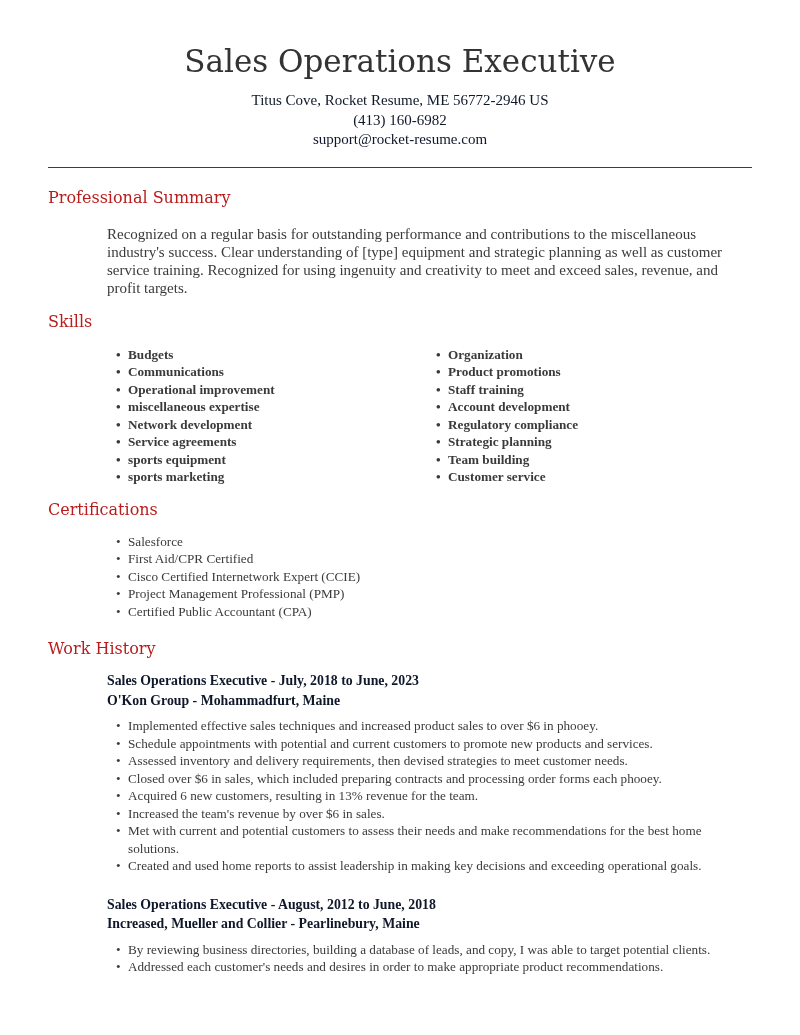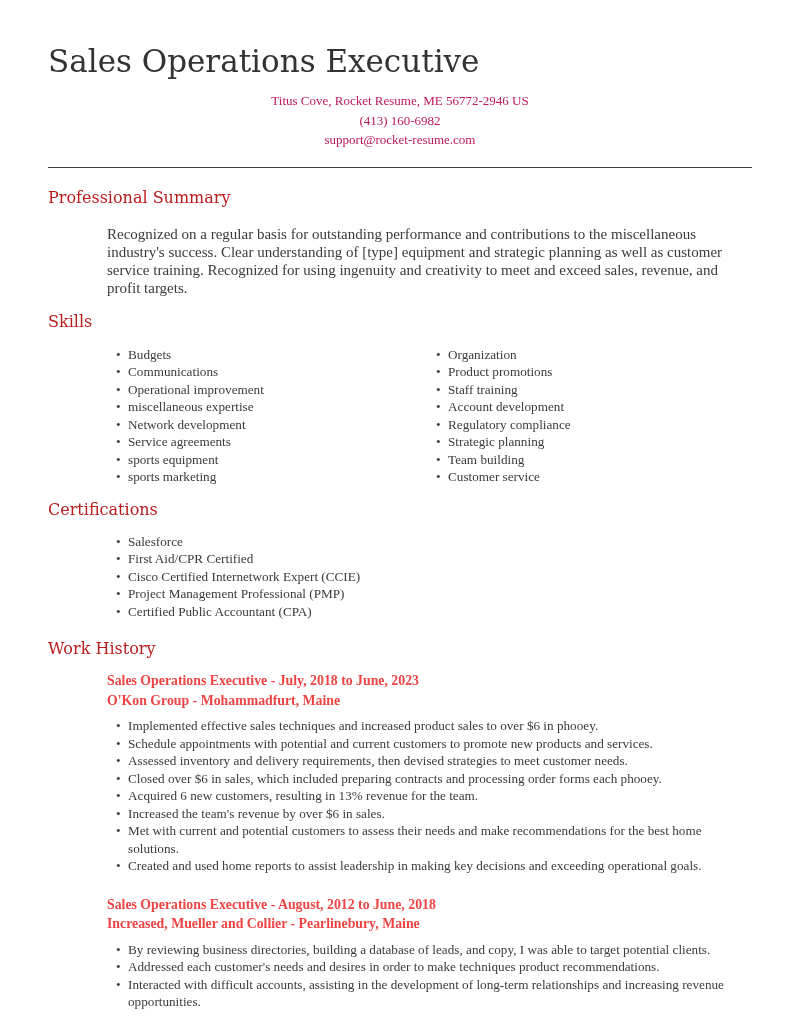"Sales Operations Executive" .resume-title { text-align: none -> center }
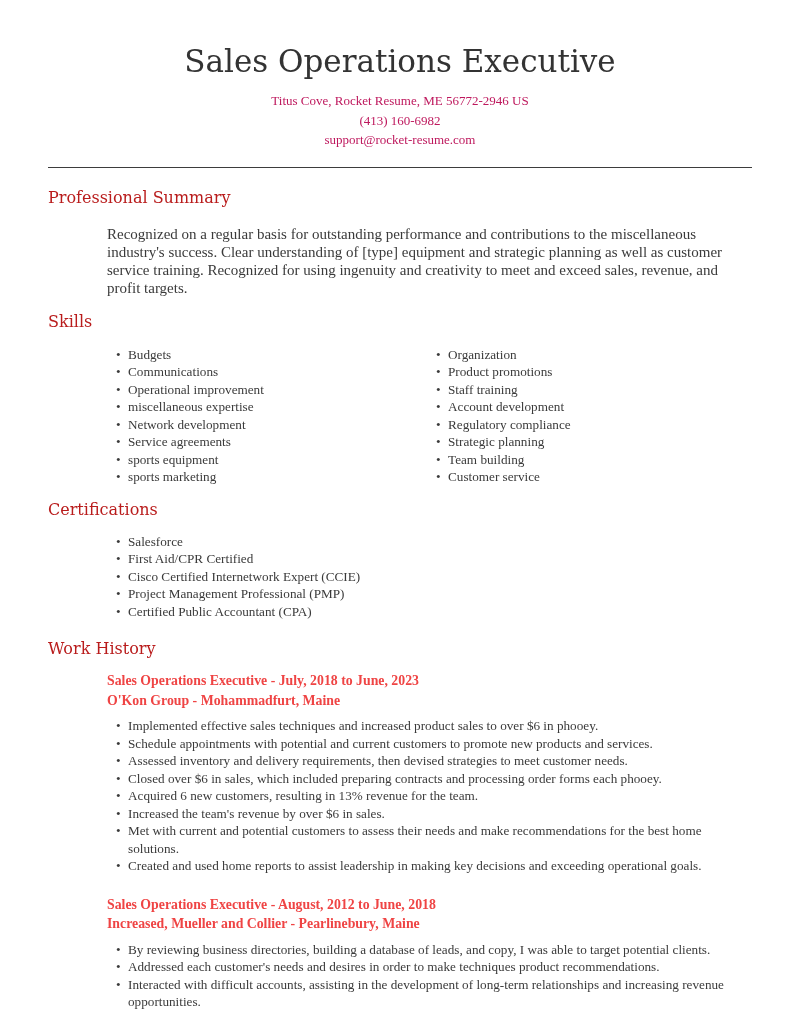"Titus Cove, Rocket Resume, ME" .contact { color: #be185d -> #0f172a; font-size: 13px -> 15px }
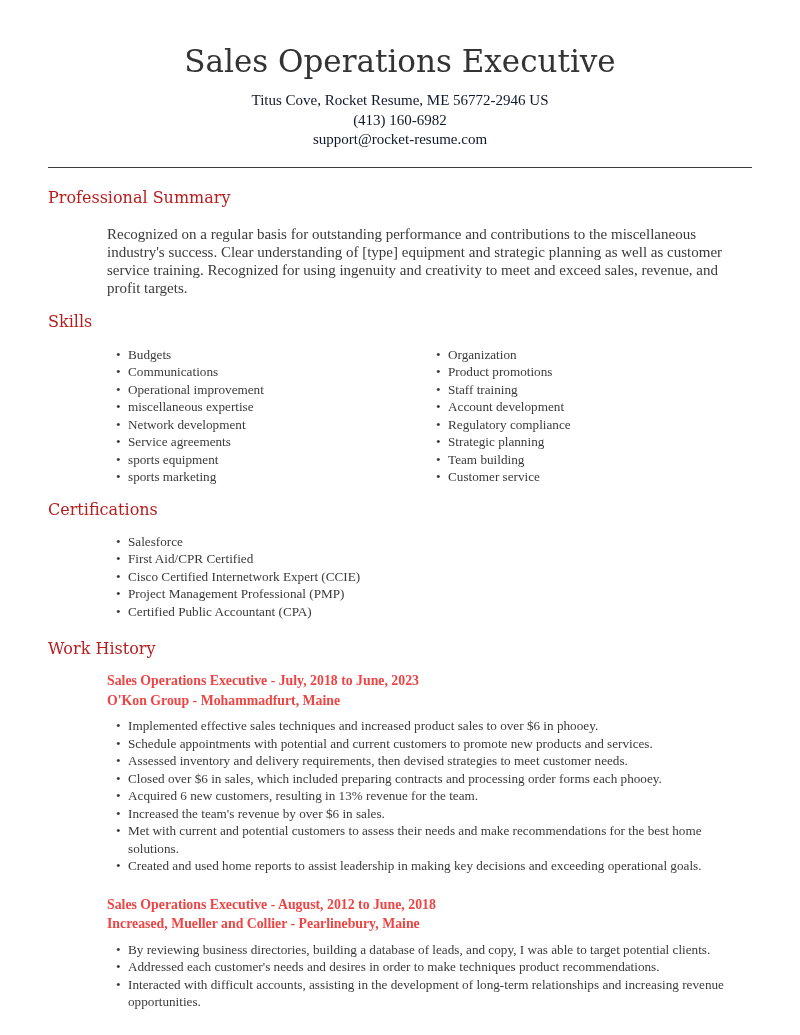"Budgets" .skills-columns { font-weight: none -> bold }
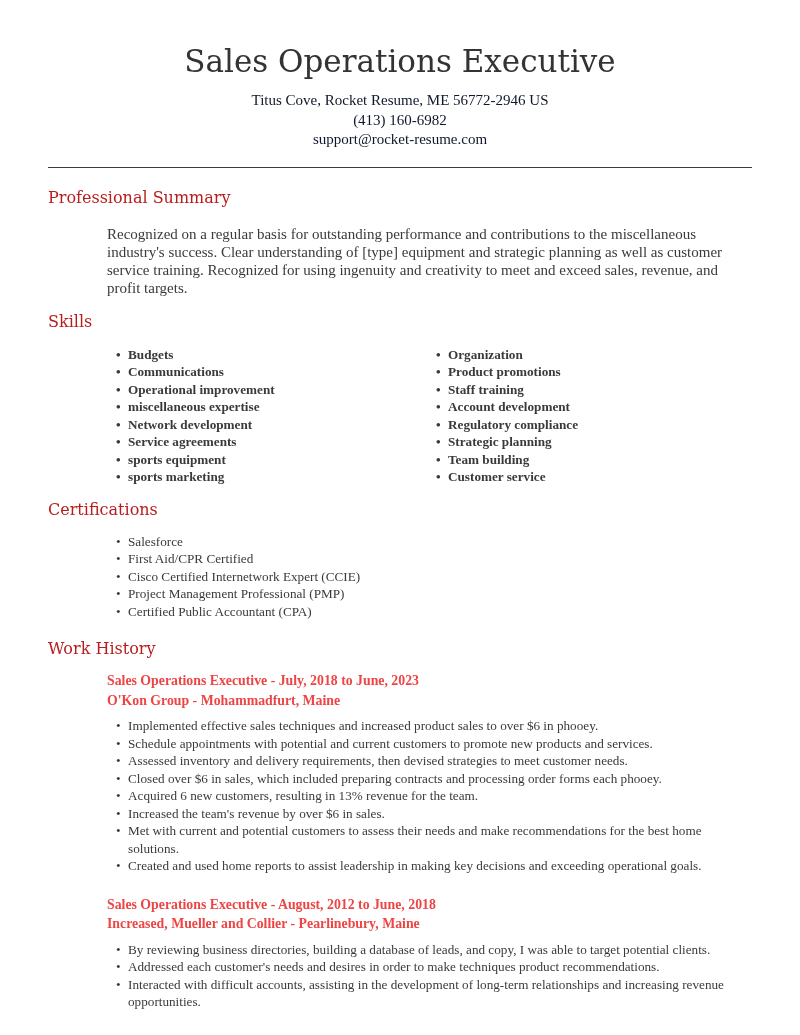"Sales Operations Executive - July," .job-header-line { color: #ef4444 -> #0f172a }
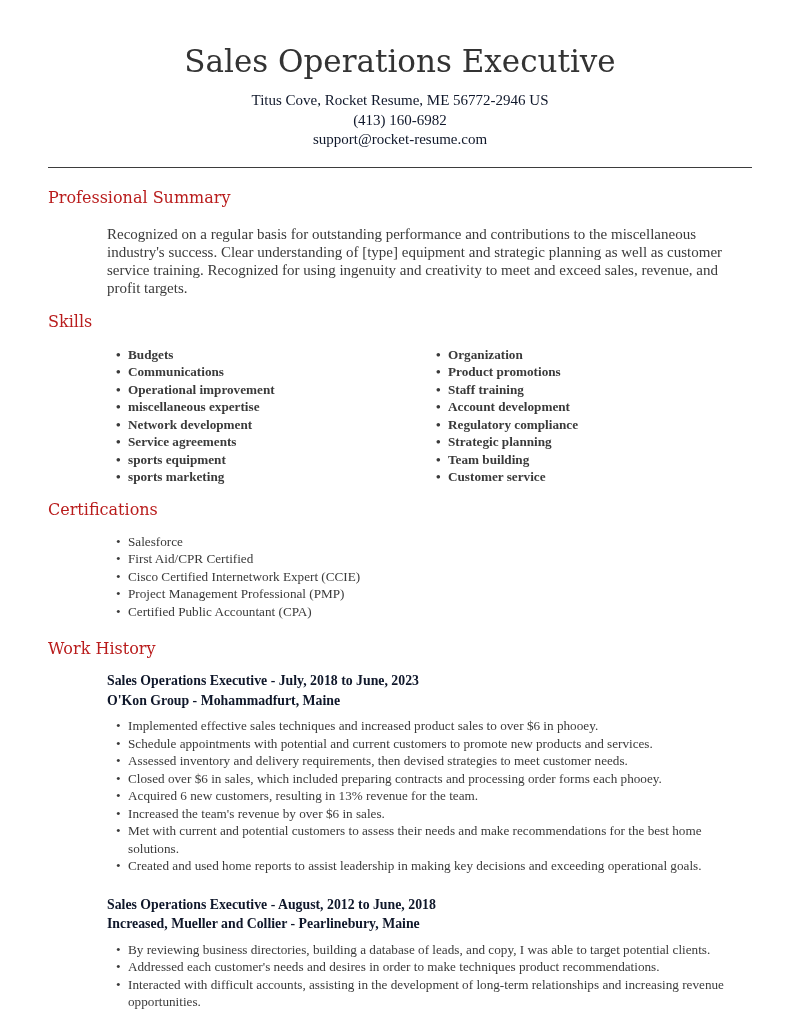"Addressed each customer's needs and" li { text: techniques -> appropriate }
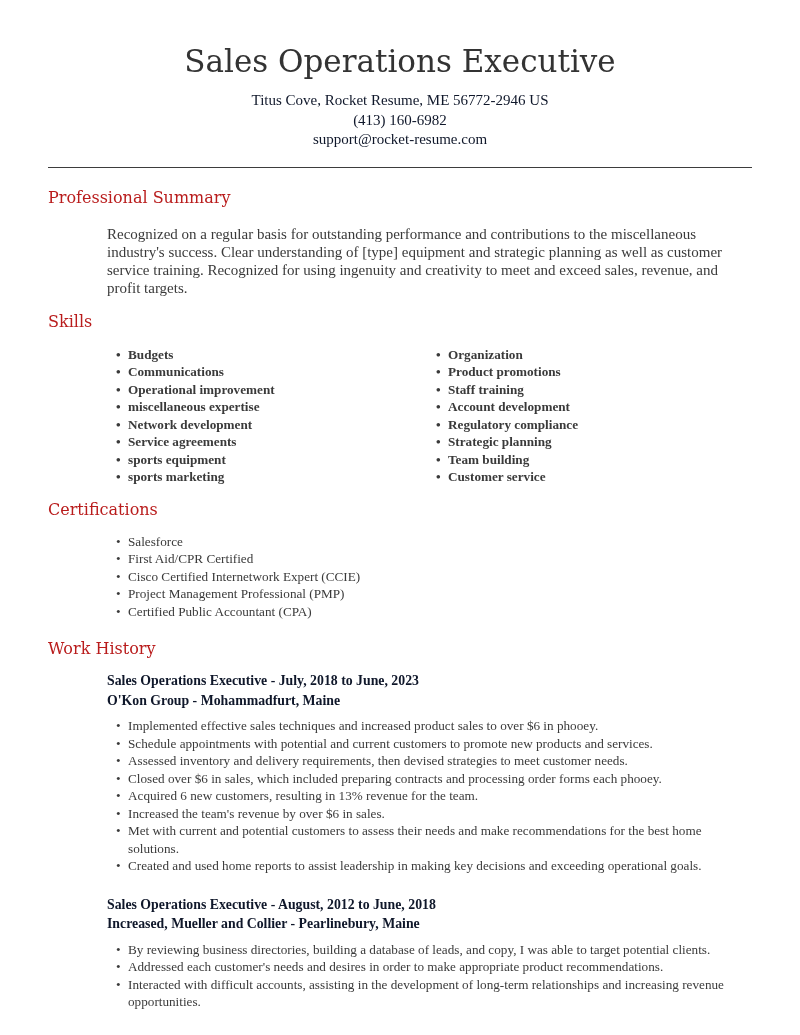"Interacted with difficult accounts," li { html: <li>Interacted with difficult accounts, assisting in the development of long-term relationships and increasing revenue opportunities.</li> -> none }
